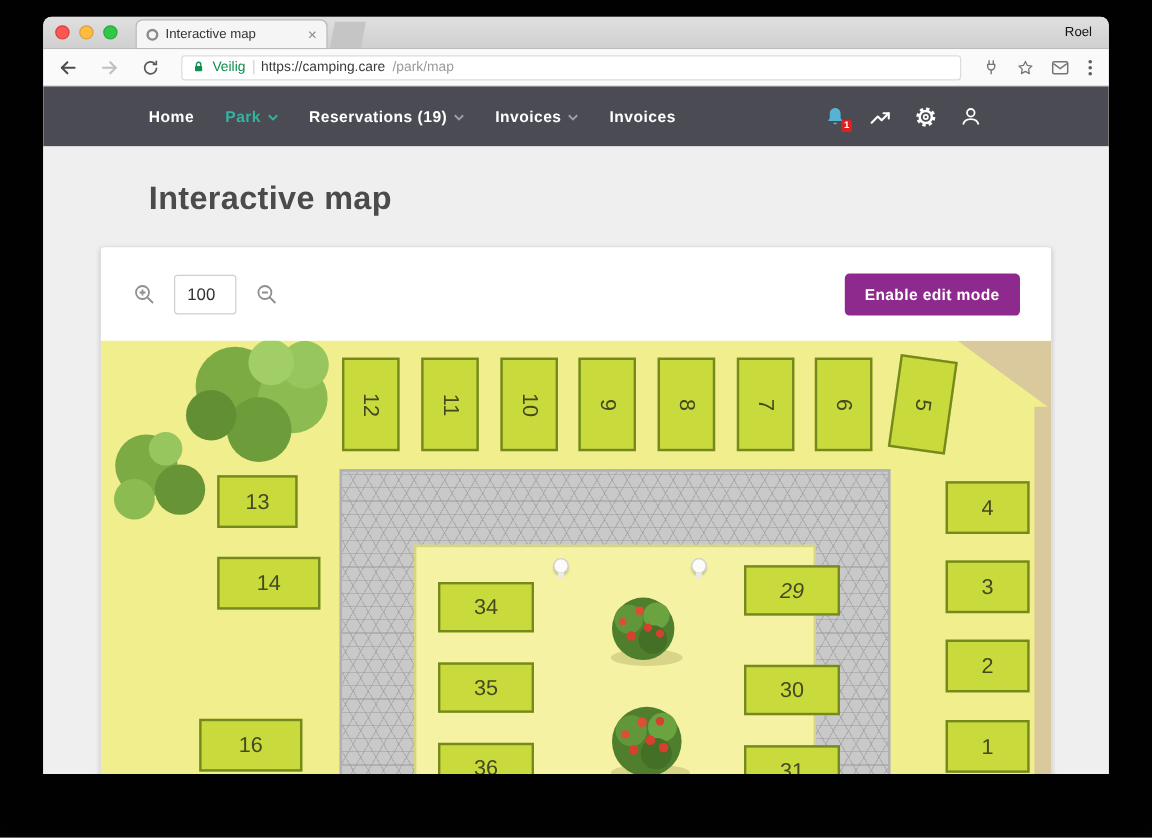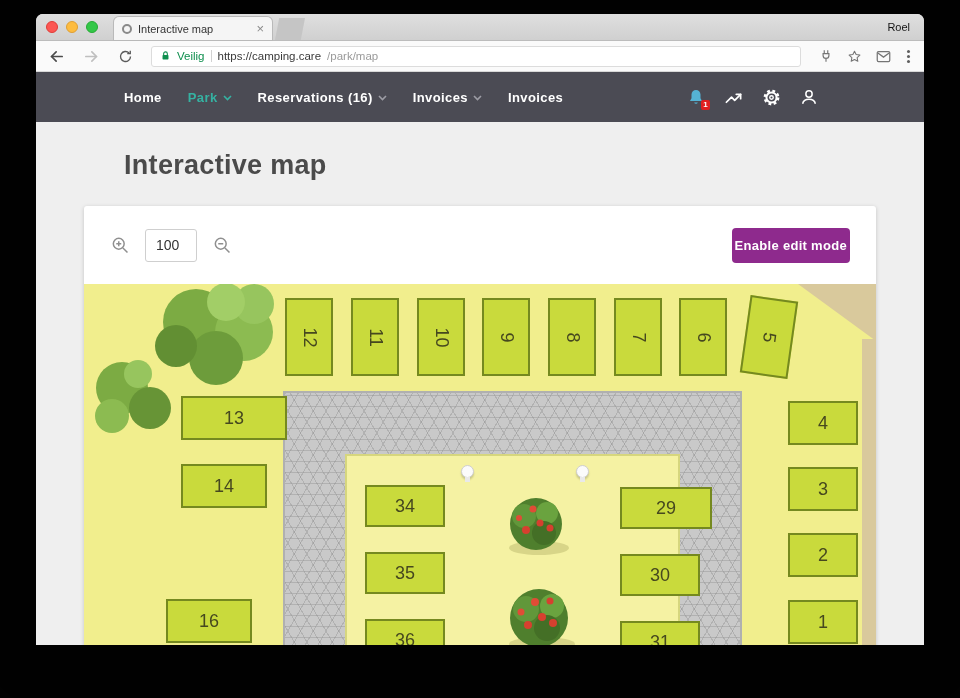"Reservations (16)" span { text: 16 -> 19 }
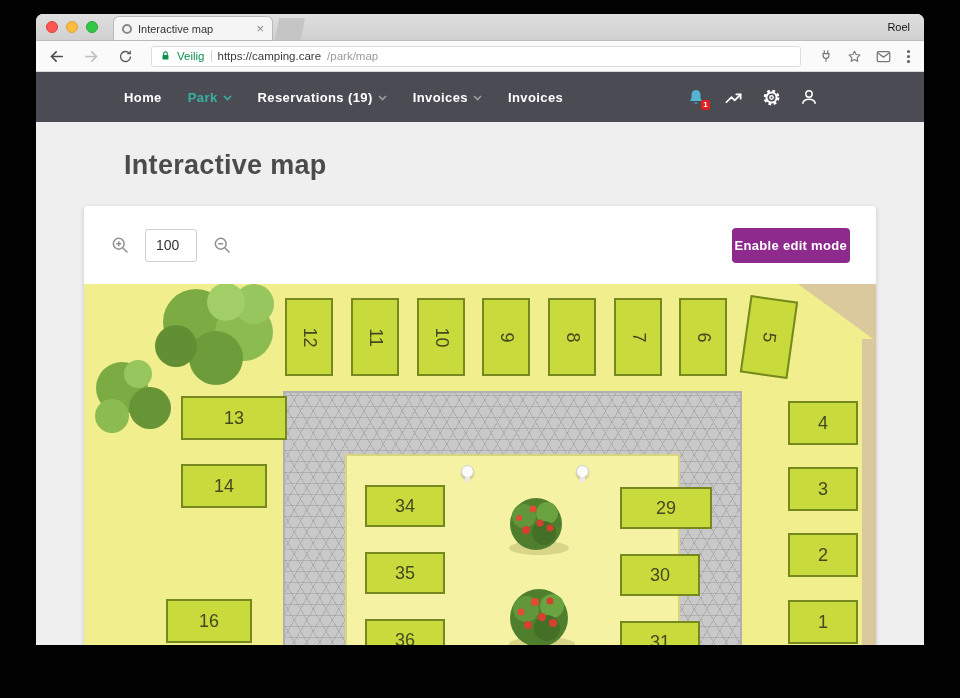"Enable edit mode" .edit-btn { padding: 10px 3px -> 10px 17px }
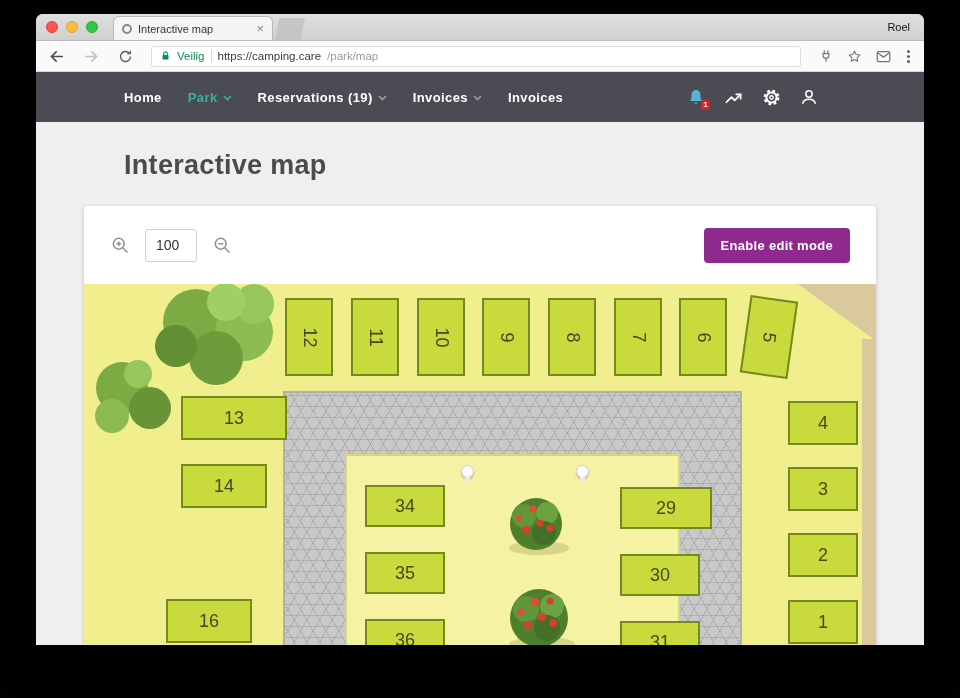"13" div.pitch { width: 106px -> 67px }
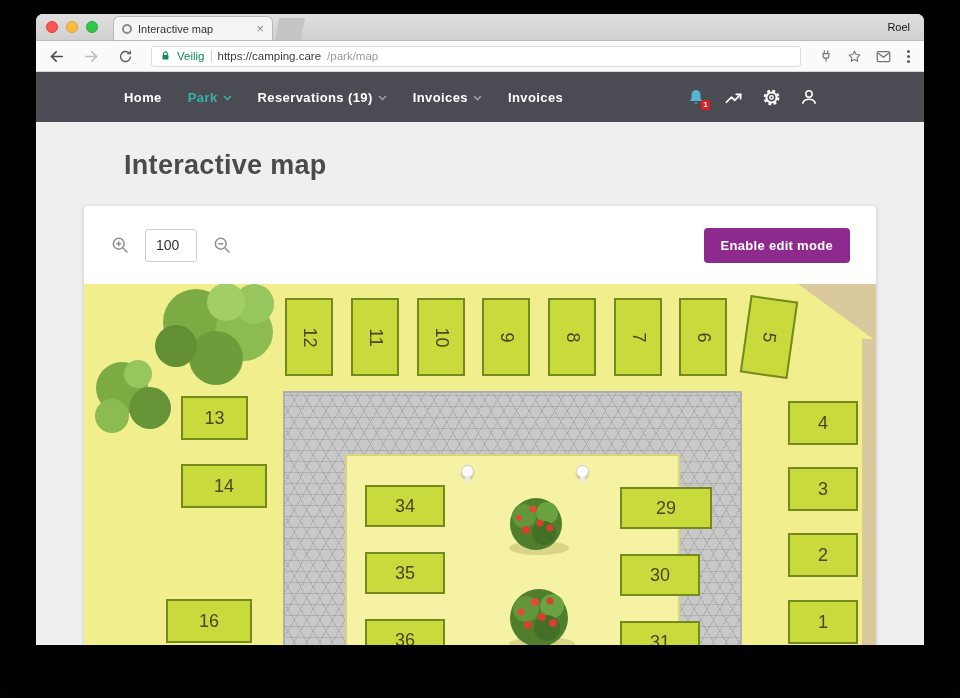"29" div.pitch { font-style: none -> italic; top: 203px -> 187px; width: 92px -> 80px }
